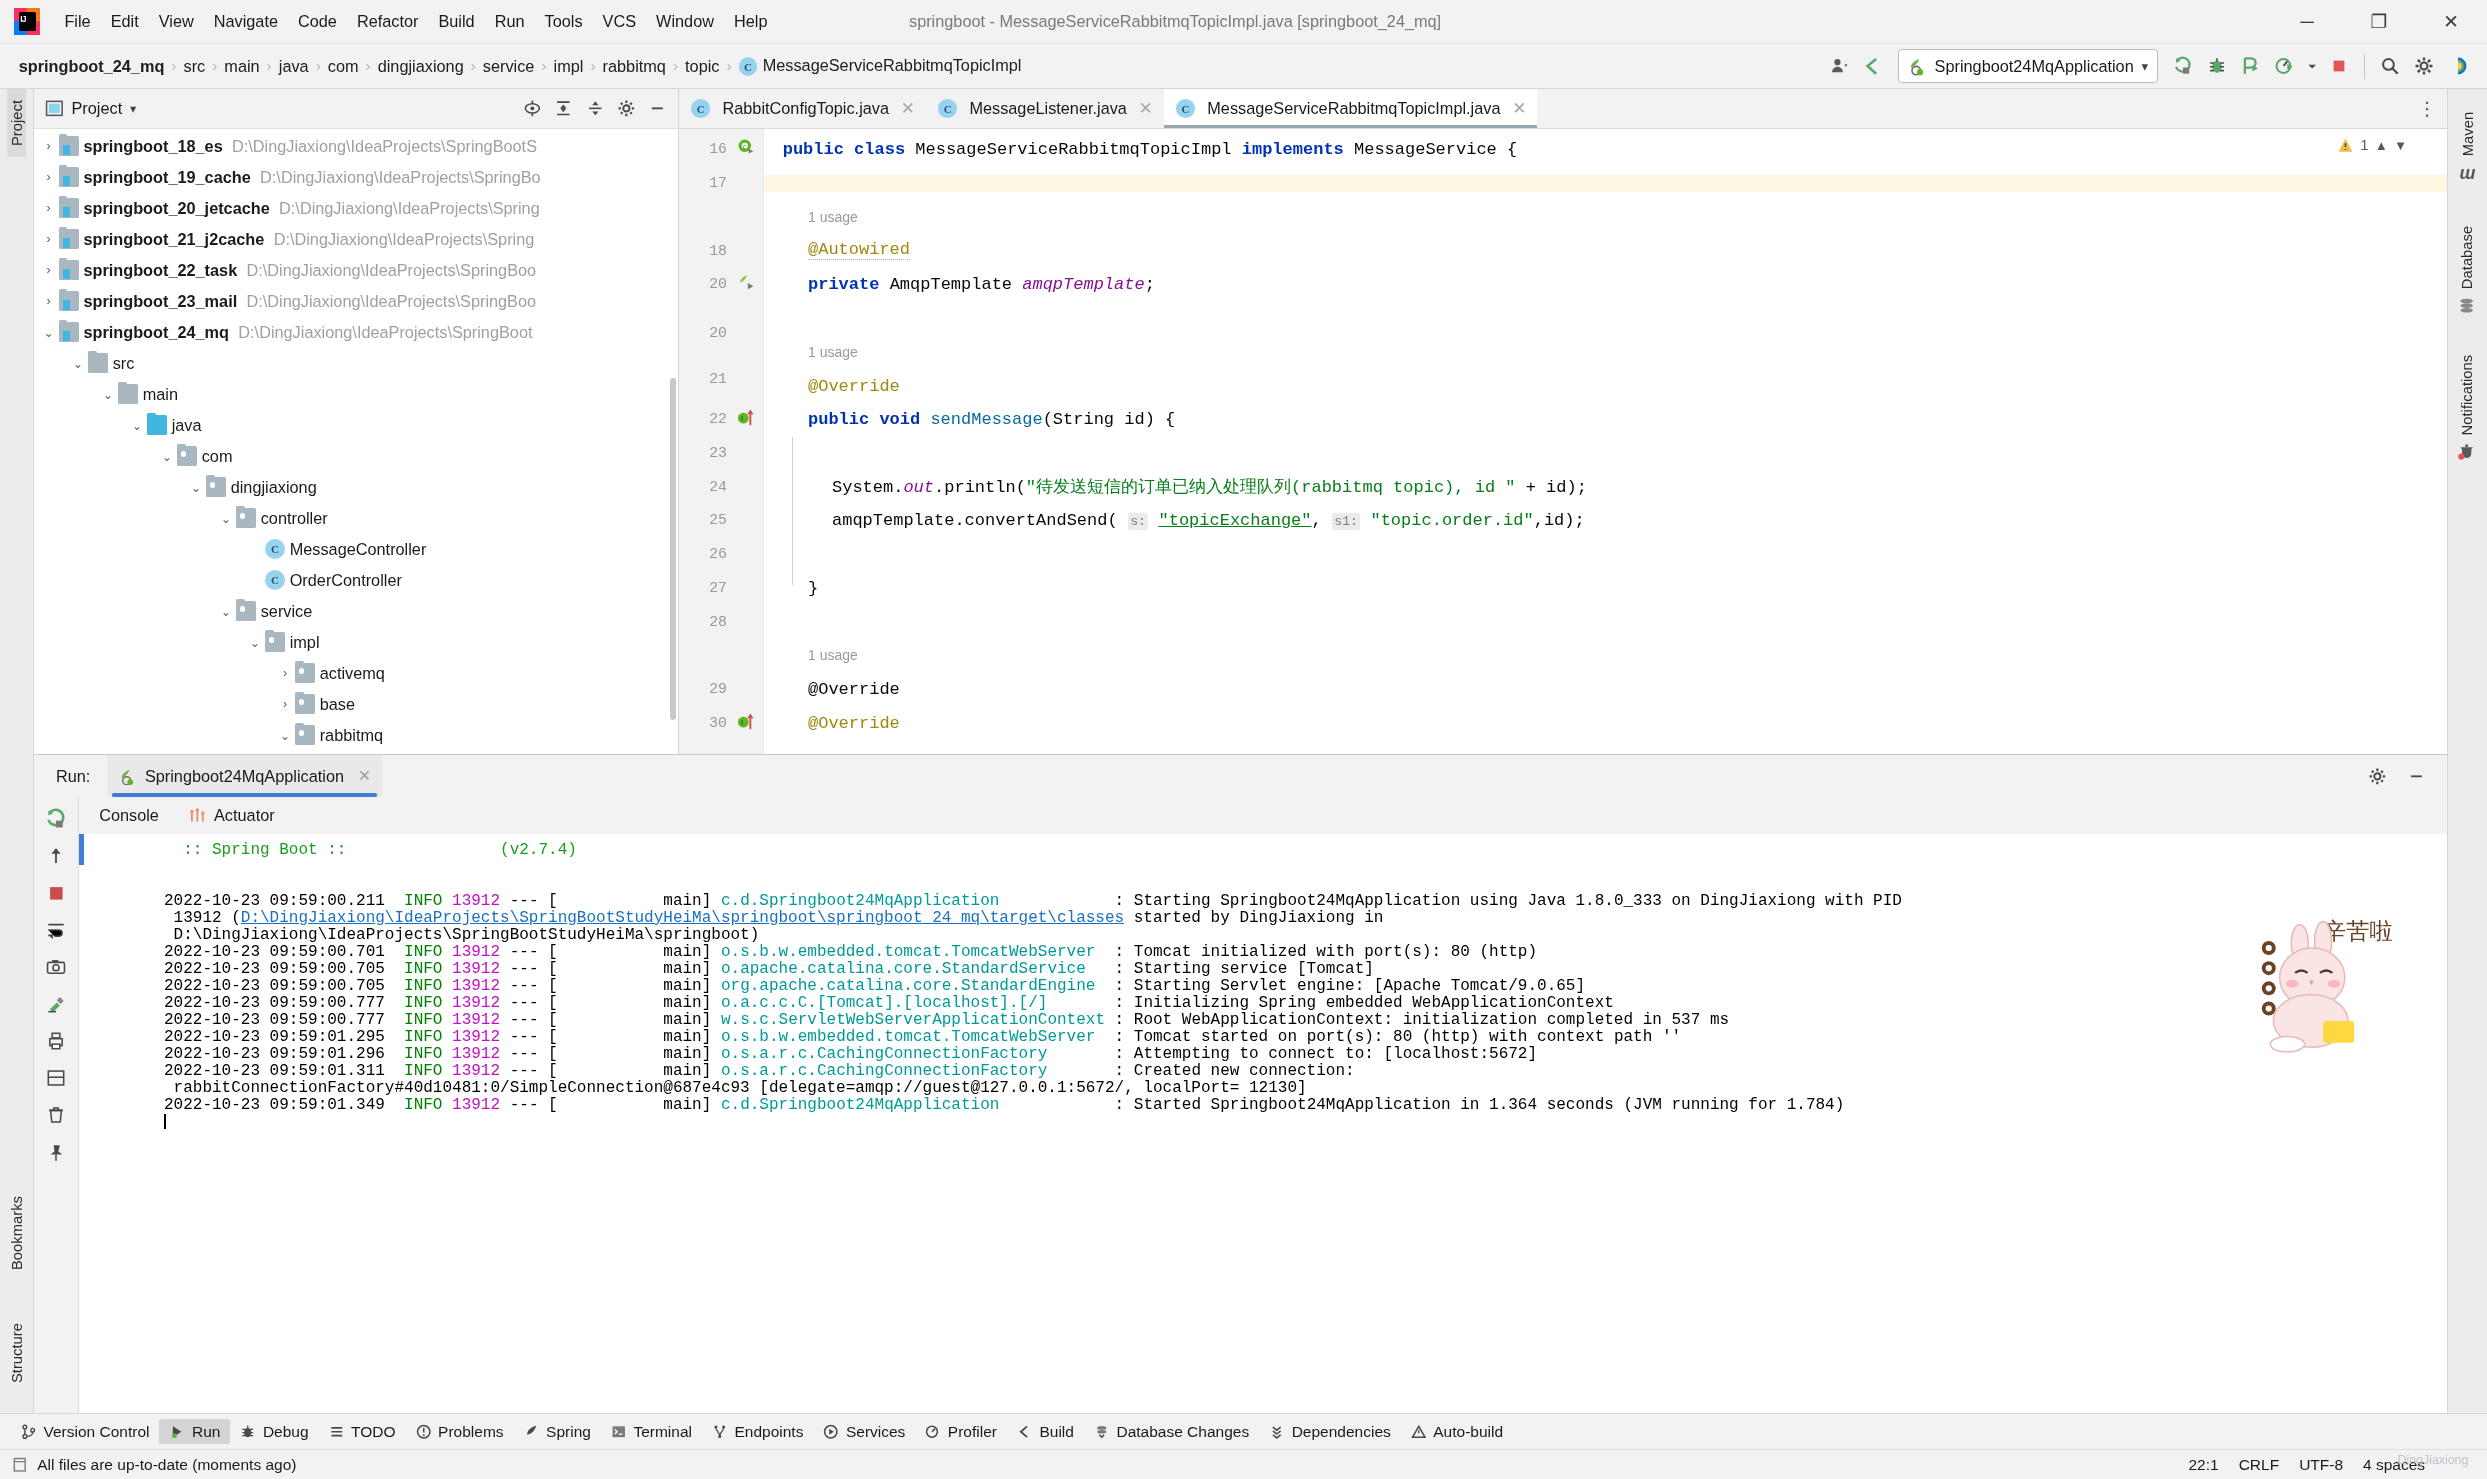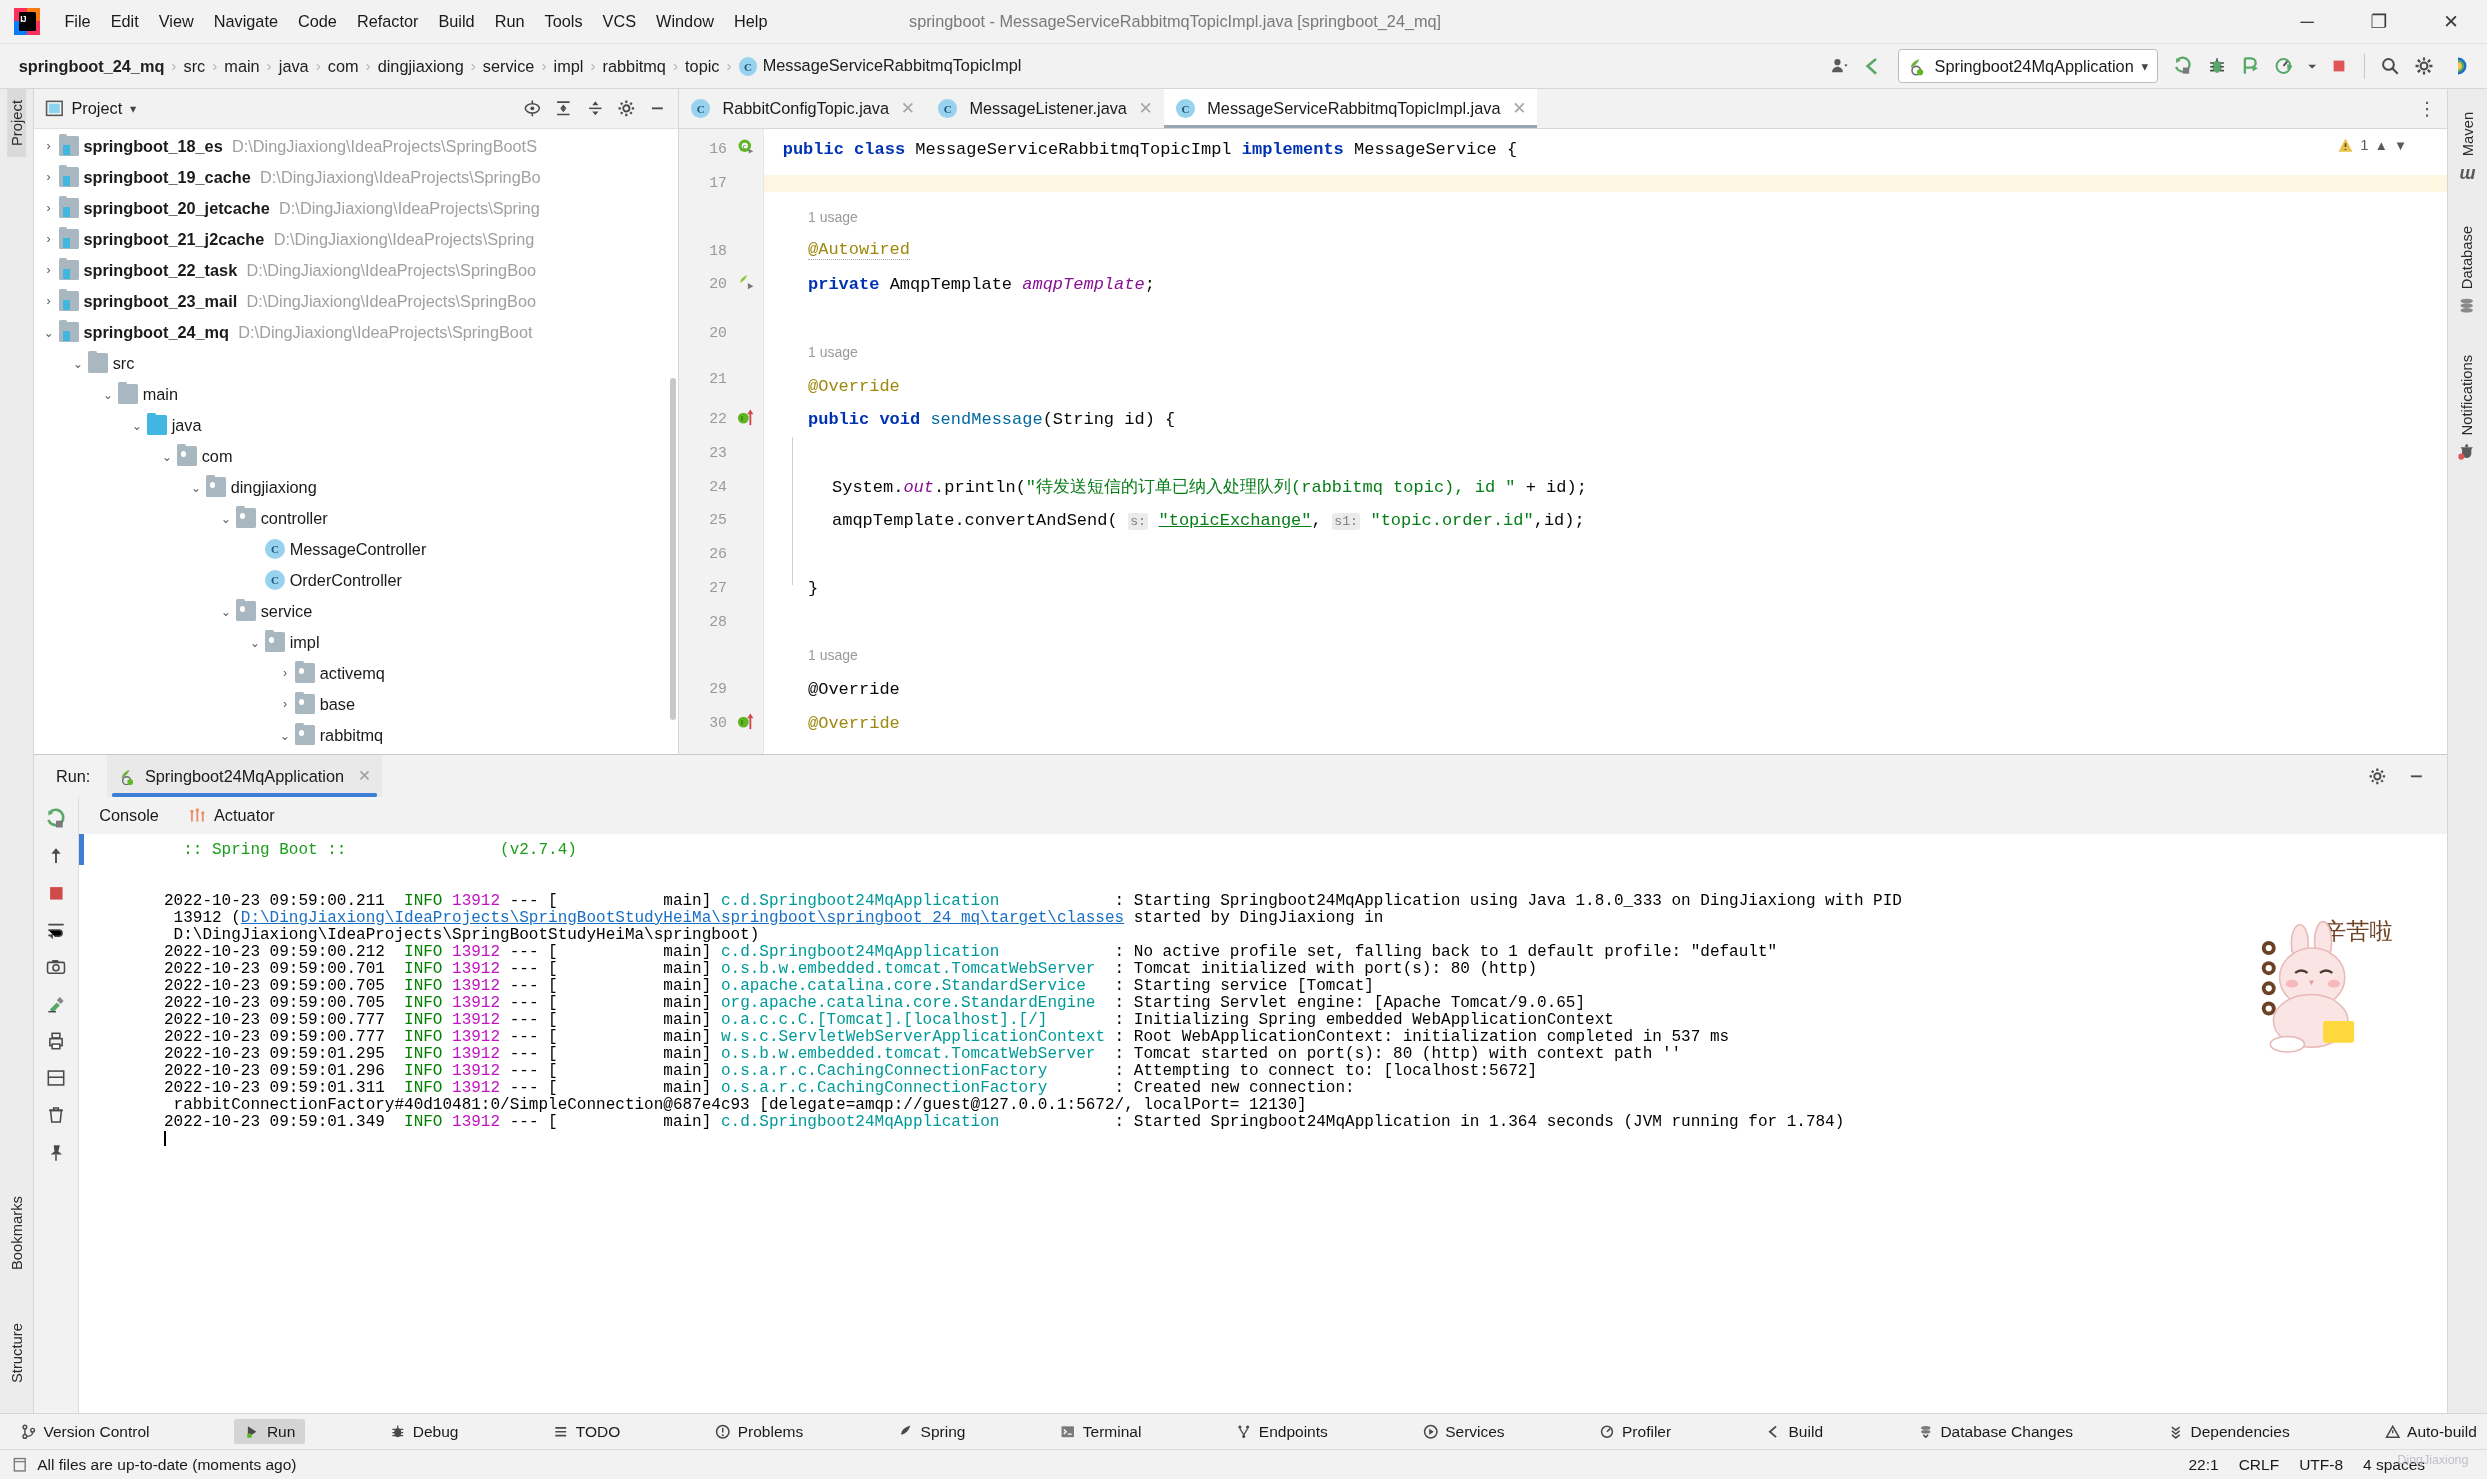"2022-10-23 09:59:00.212 INFO 13912 ---" div.cl { html: <div><span>2022-10-23 09:59:00.212 </span><span>INFO</span><span> </span><span>13912</span><span> --- [ main] </span><span>c.d.Springboot24MqApplication</span><span> : No active profile set, falling back to 1 default profile: "default"</span></div> -> none }
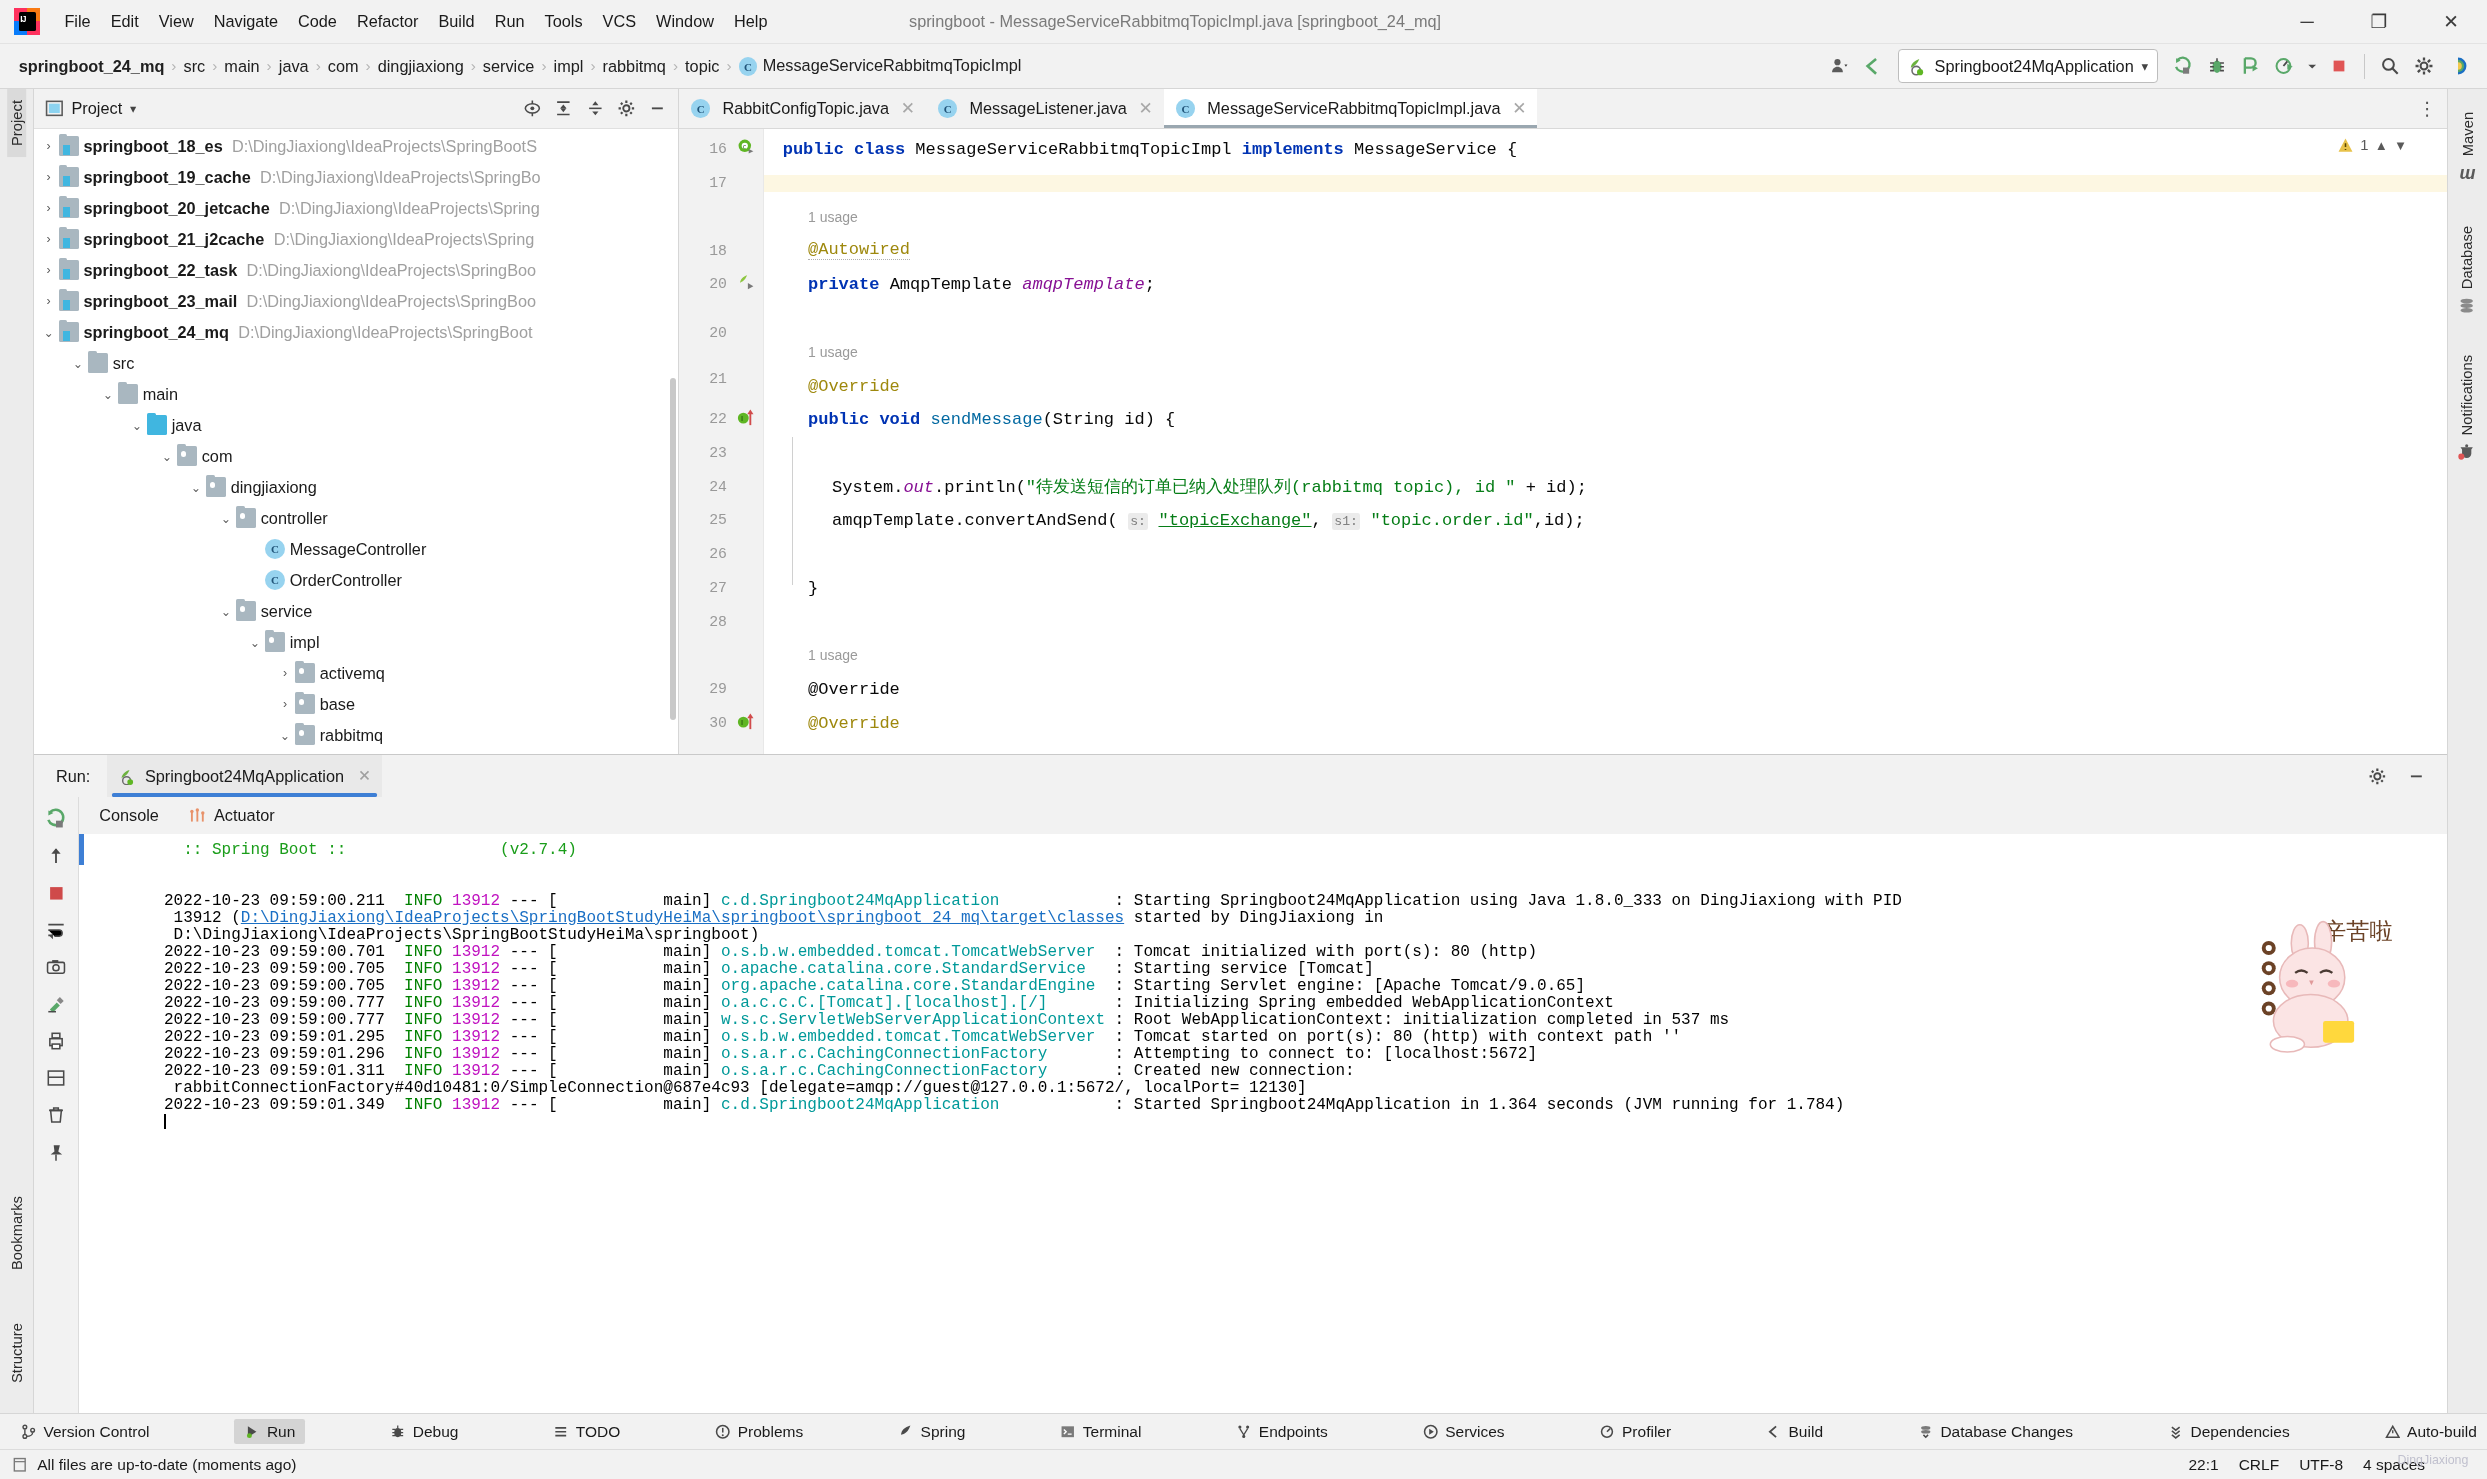"Version Control" .toolbar-bottom { justify-content: space-between -> none }
